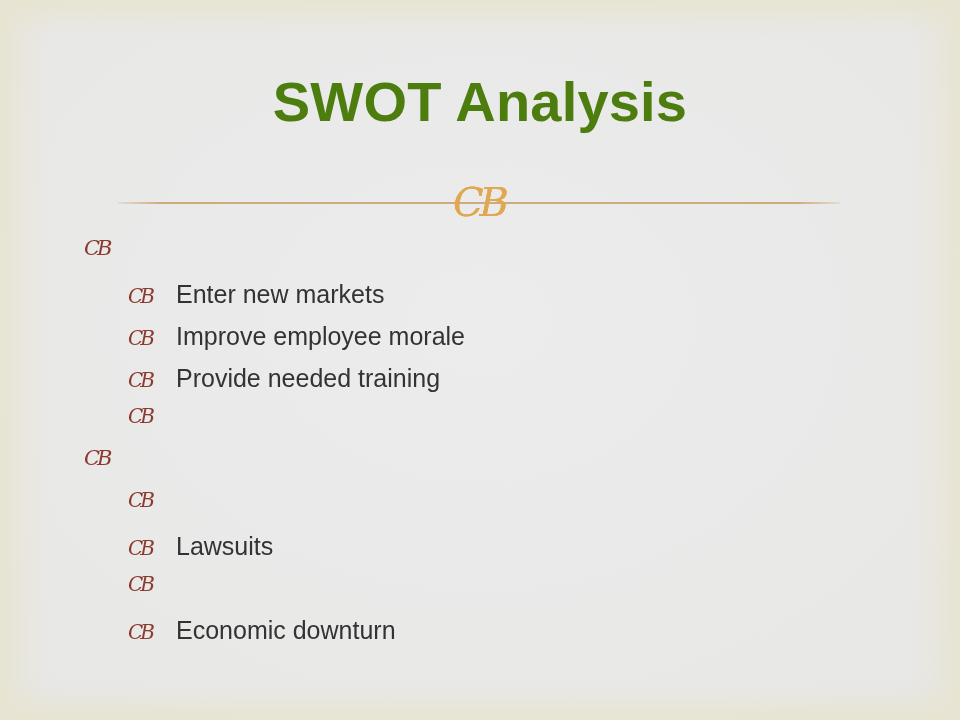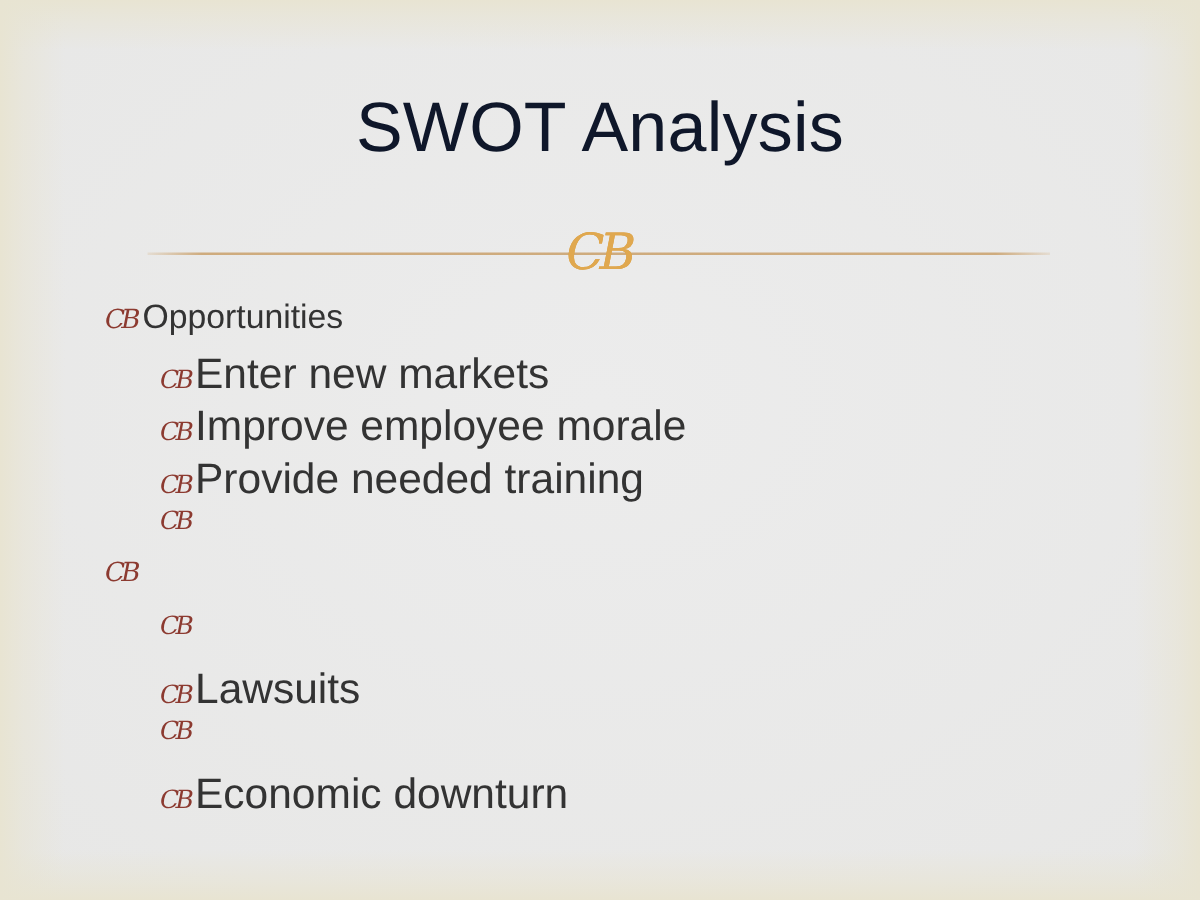"SWOT Analysis" #slide-title { color: #0f172a -> #4d7c0f; font-weight: 400 -> 700 }
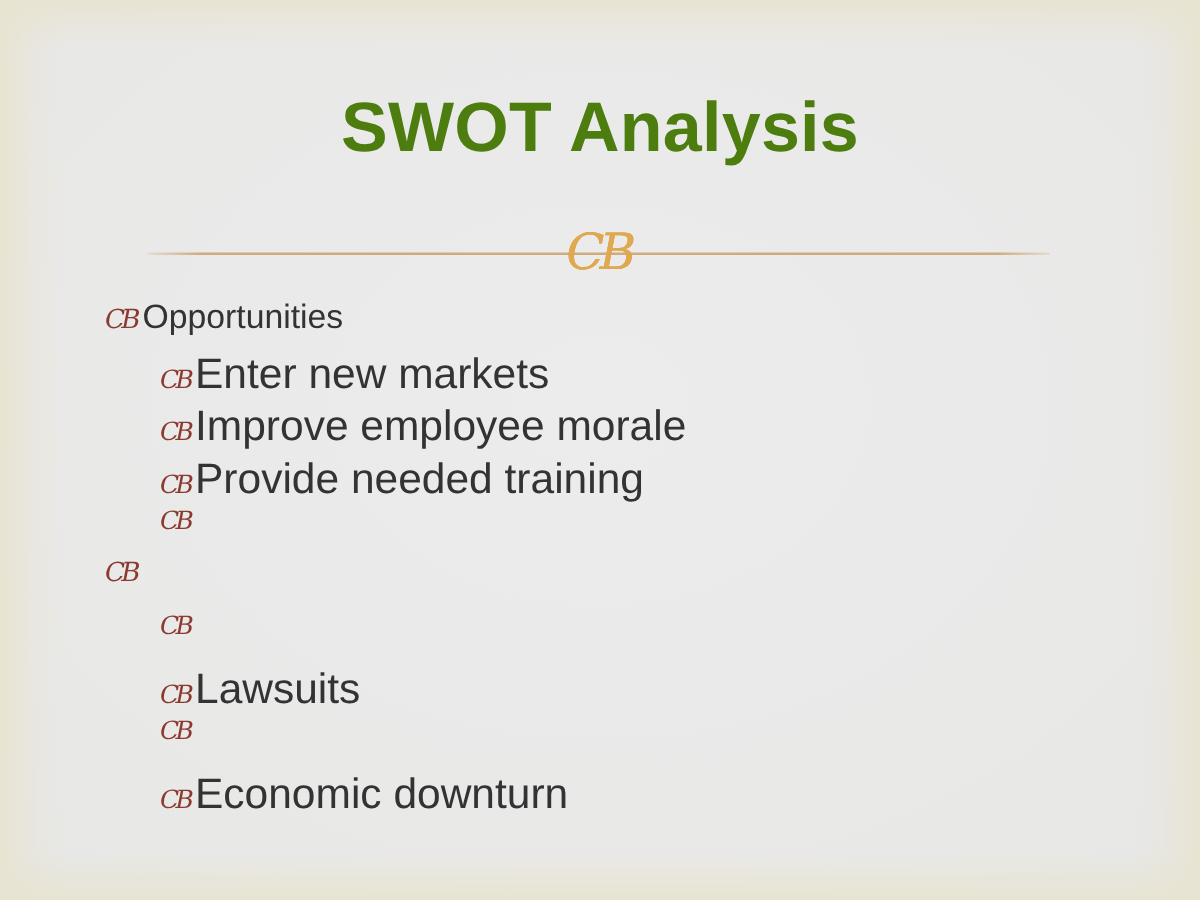"Opportunities" span.bullet-text { html: <span>Opportunities</span> -> none }
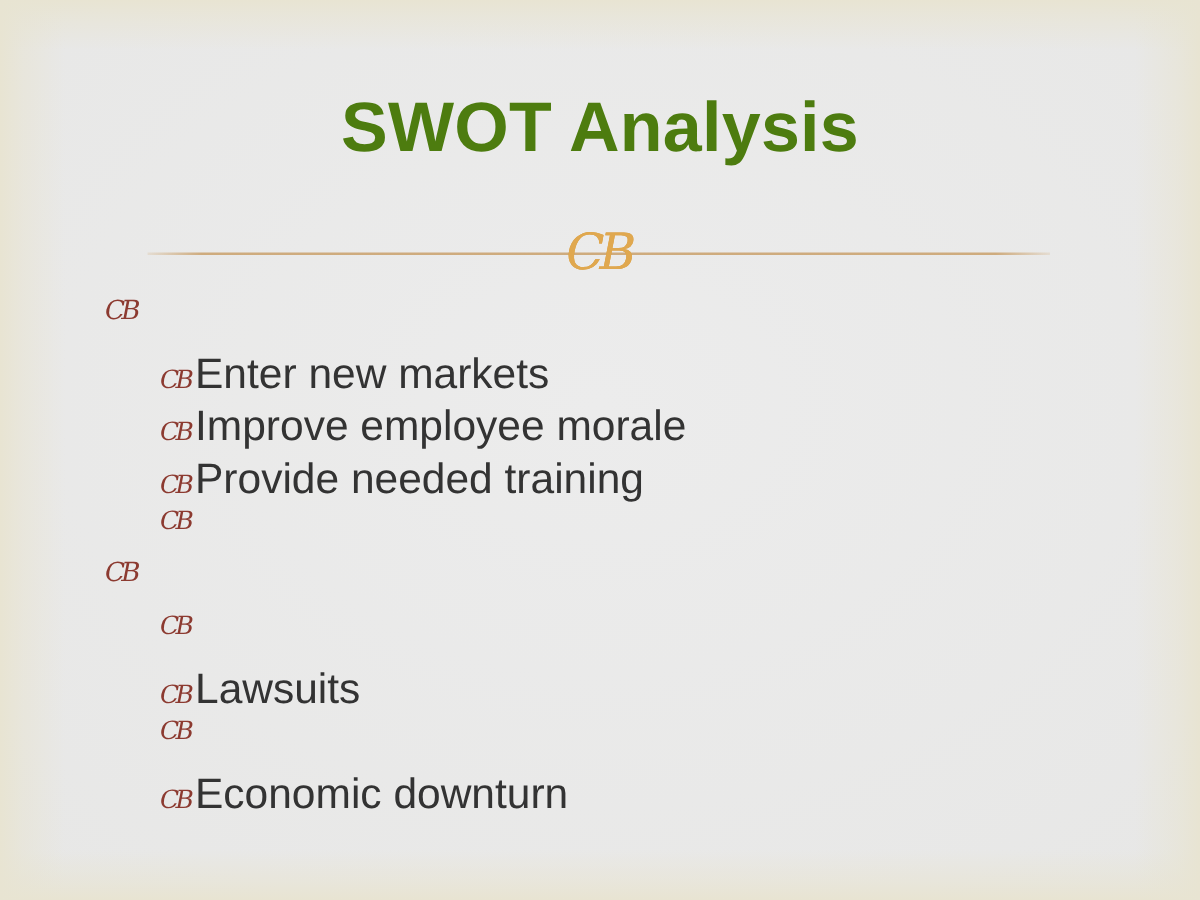"Enter new markets" .level-2 .bullet-text { font-size: 34px -> 25px; margin-left: none -> 20px }
